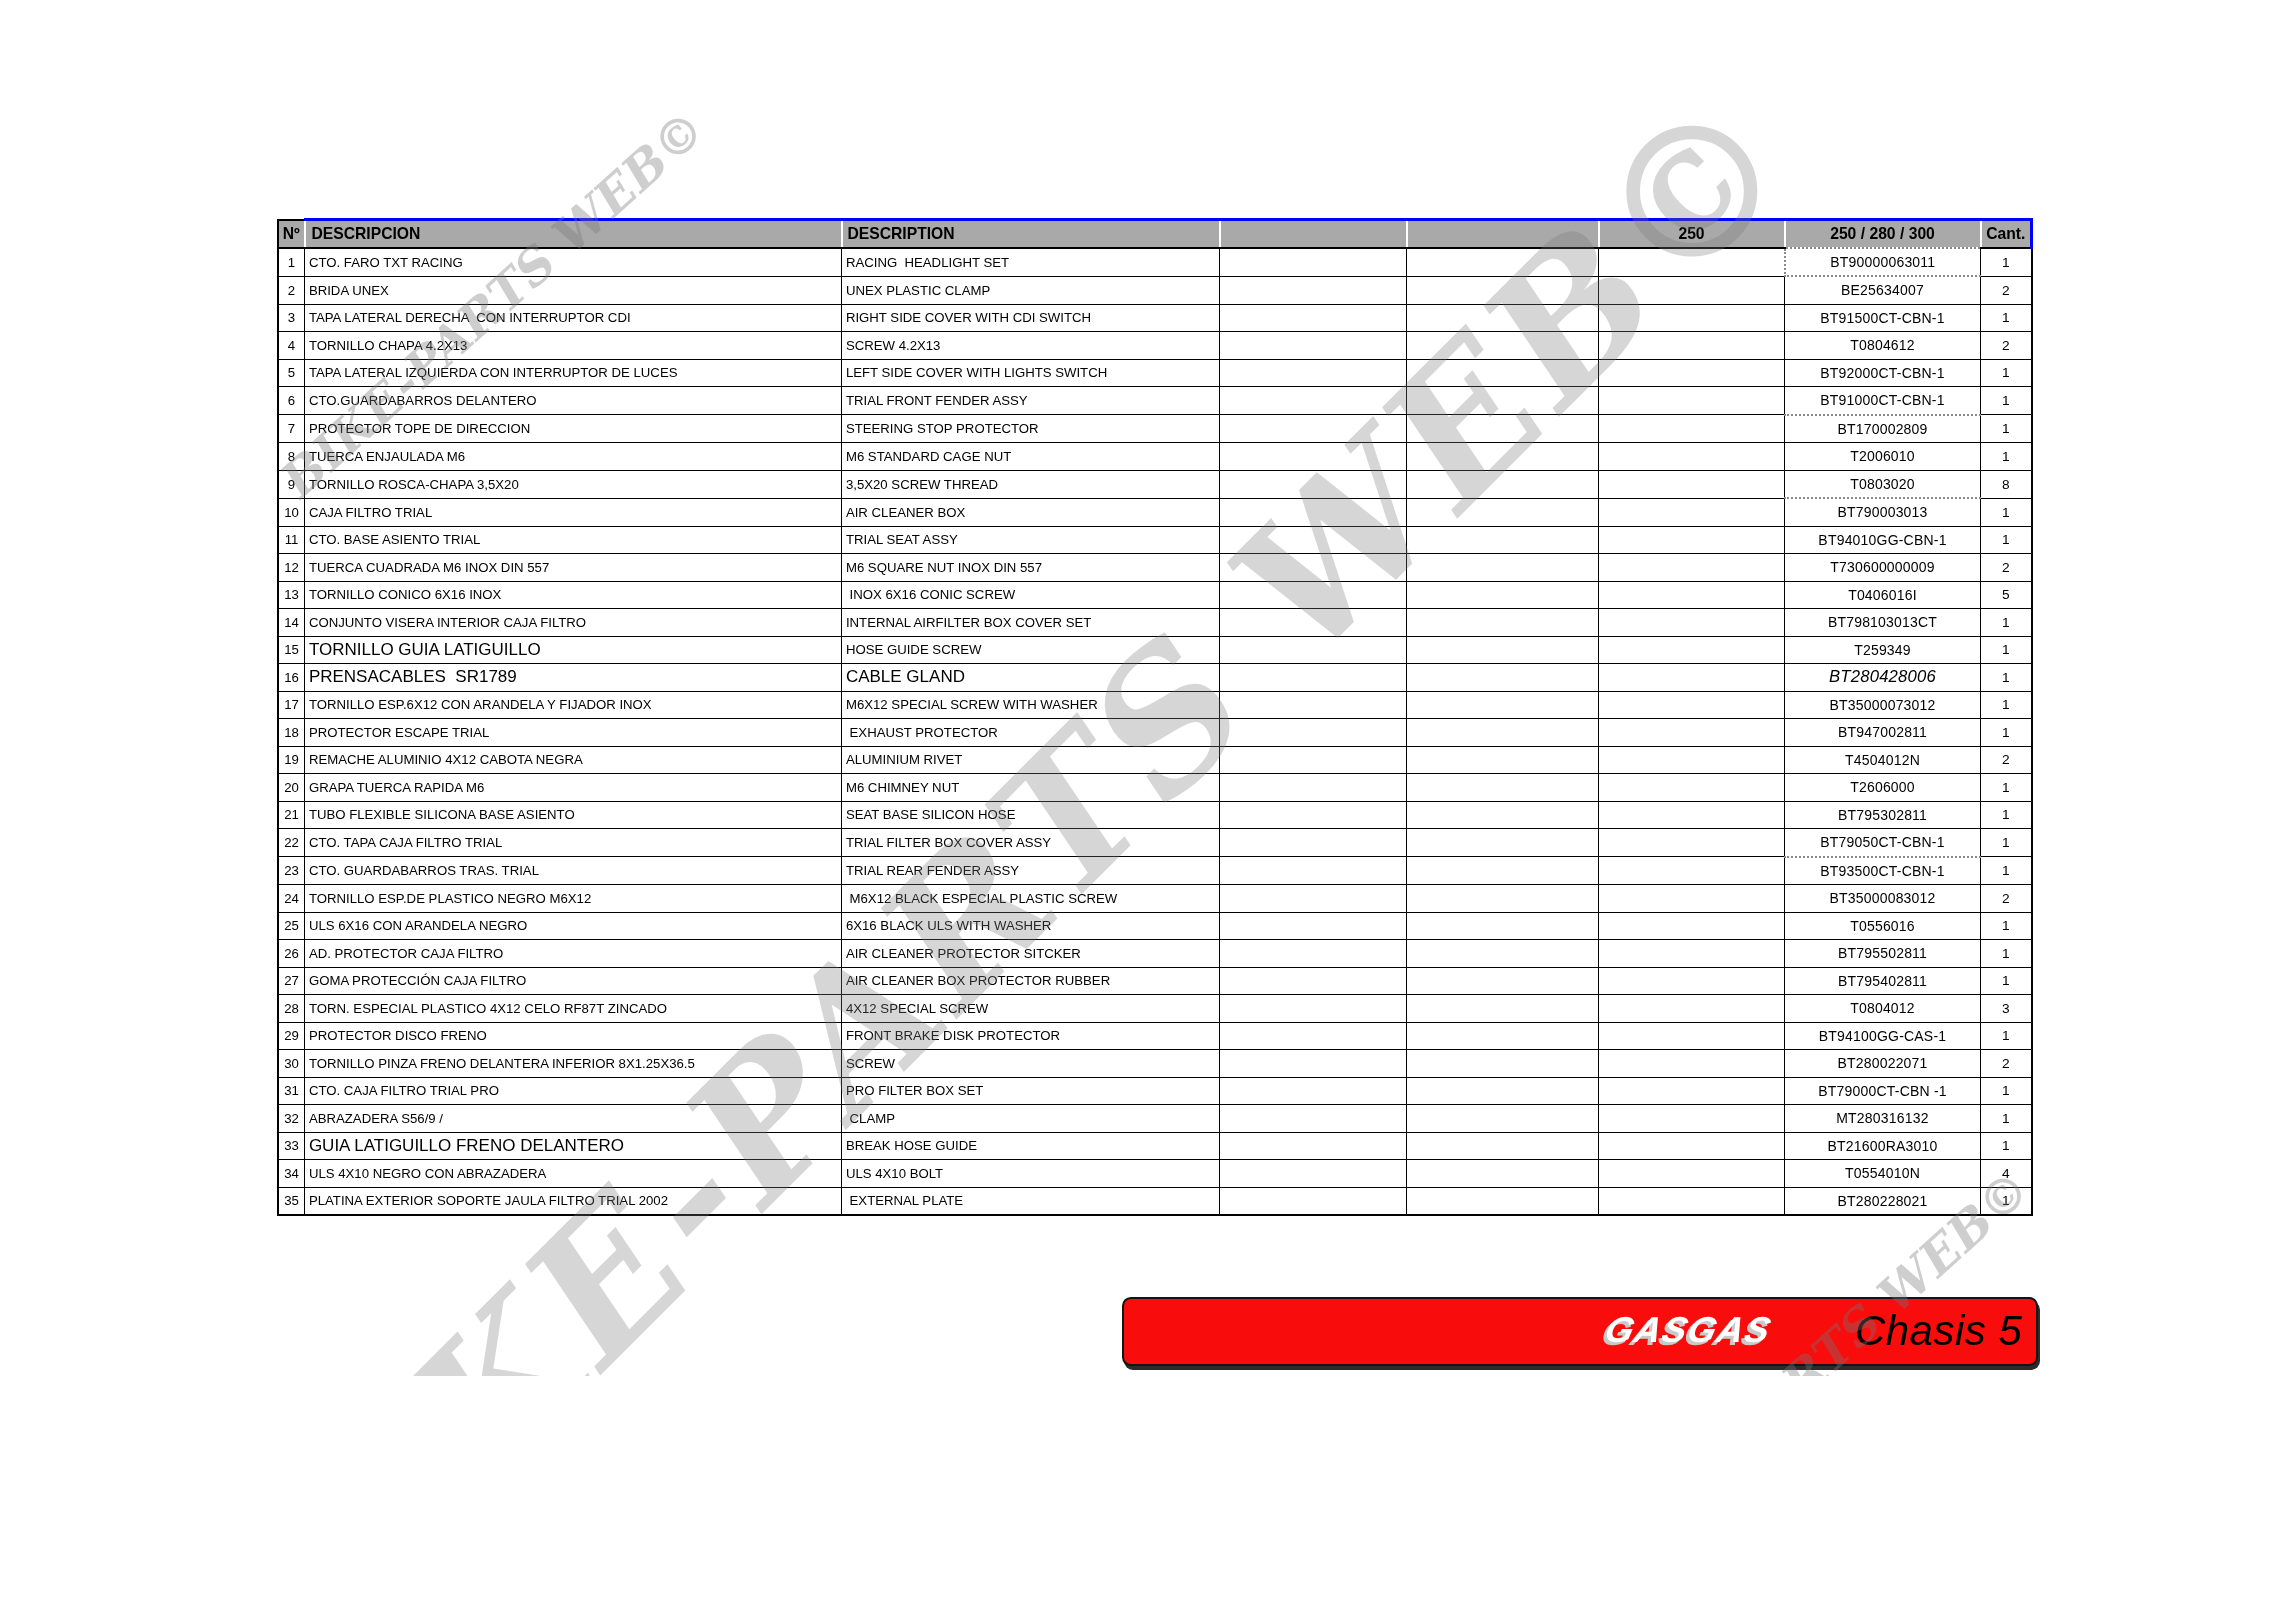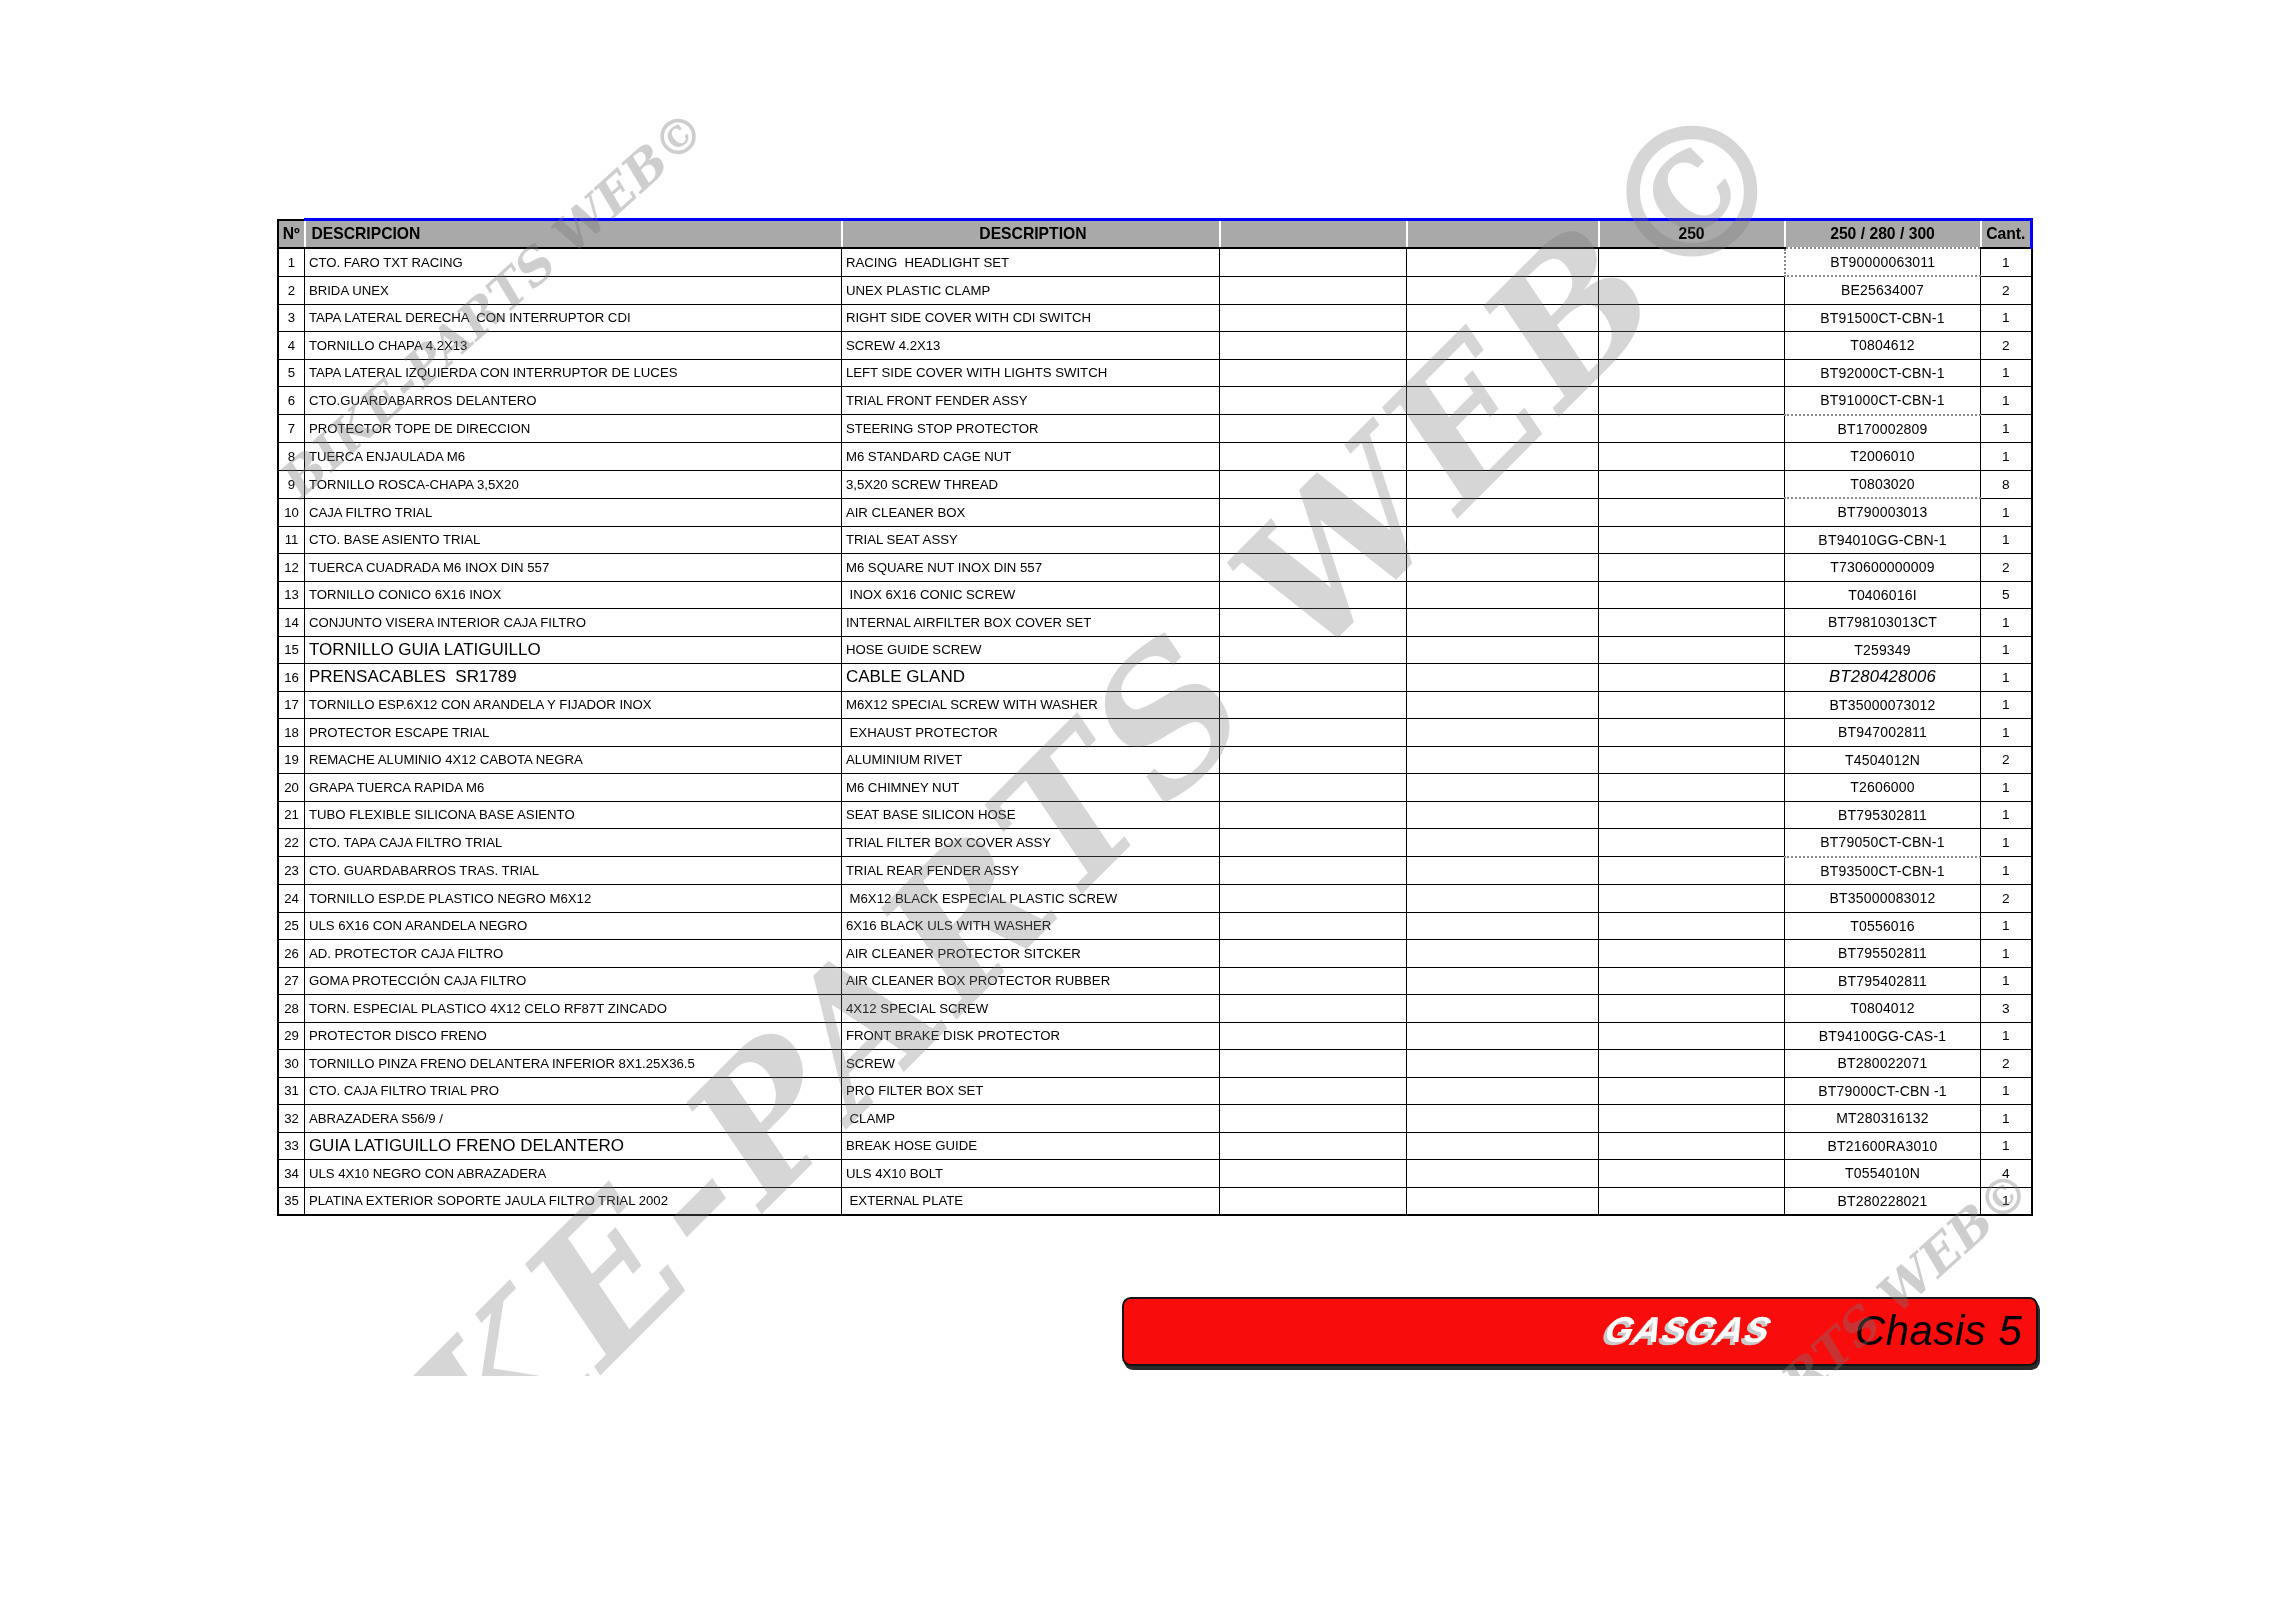"DESCRIPTION" #parts-table th.h-en { text-align: center -> none }
